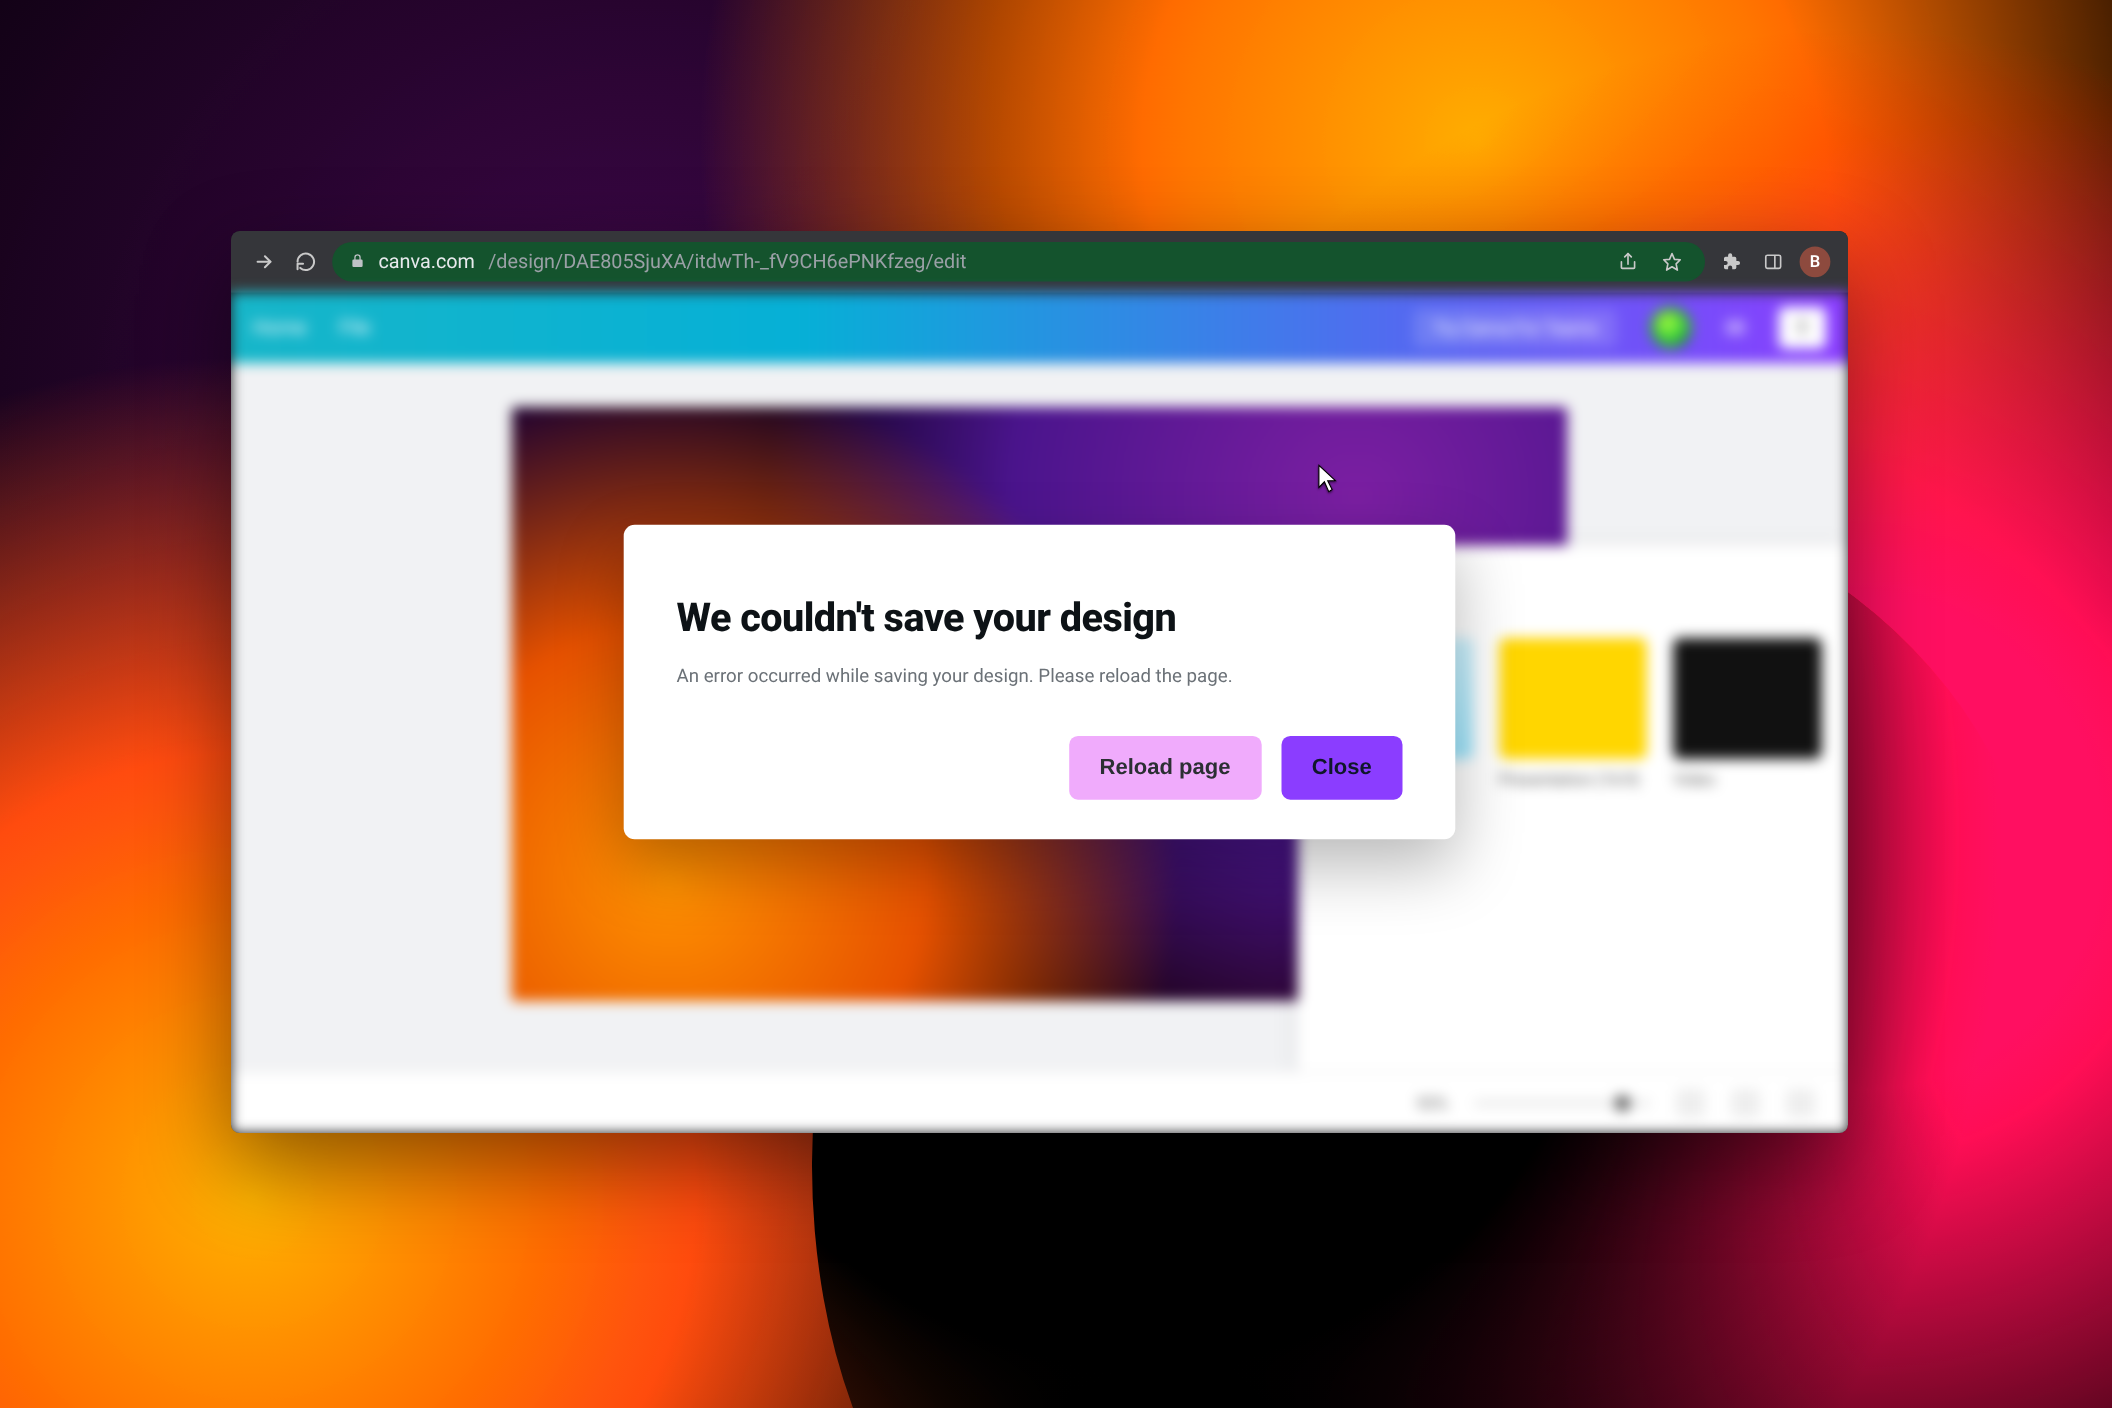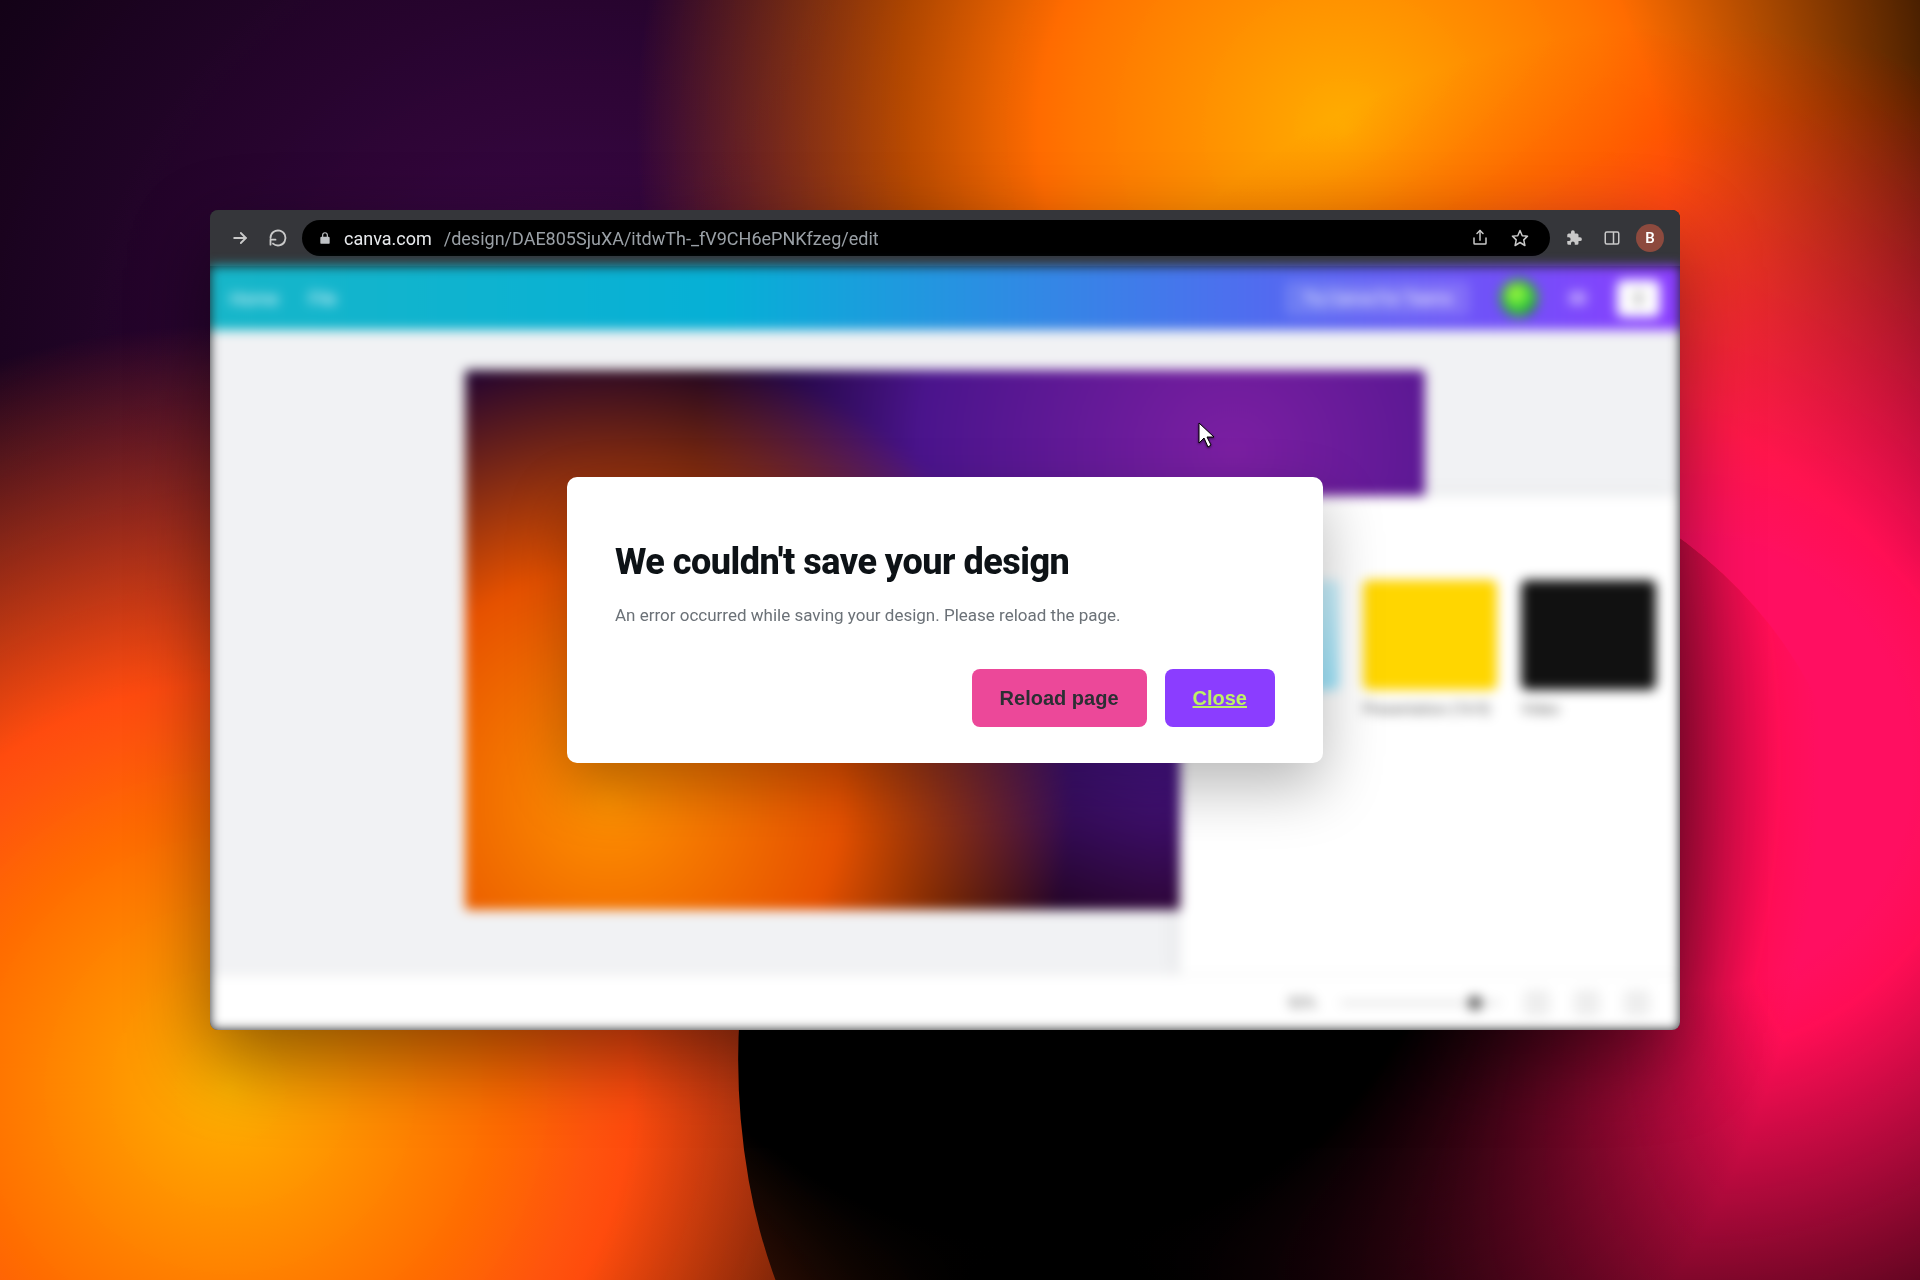"canva.com" .addr { background: #000000 -> #14532d }
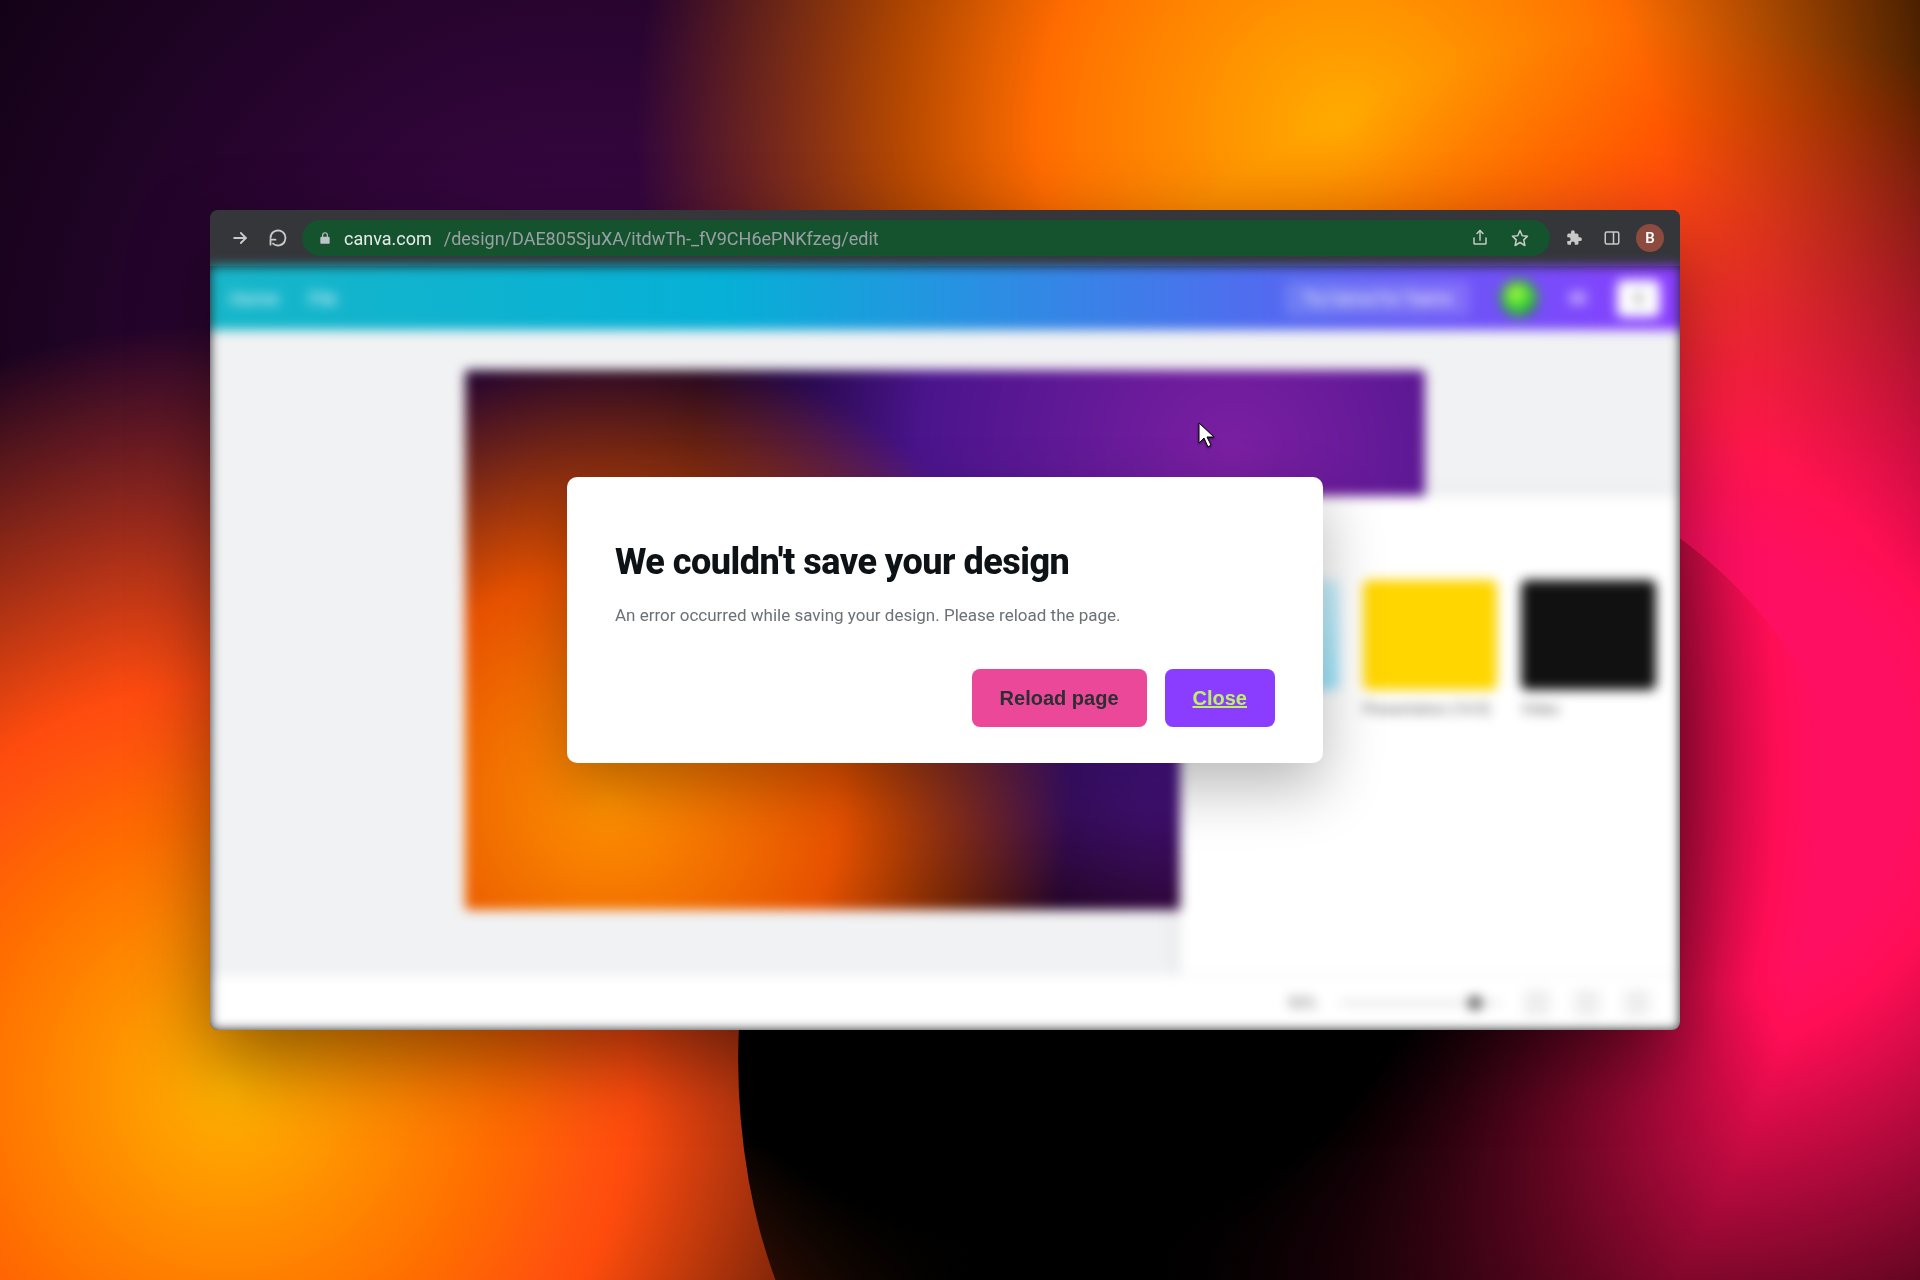"Reload page" .btn-secondary { background: #ec4899 -> #f0abfc }
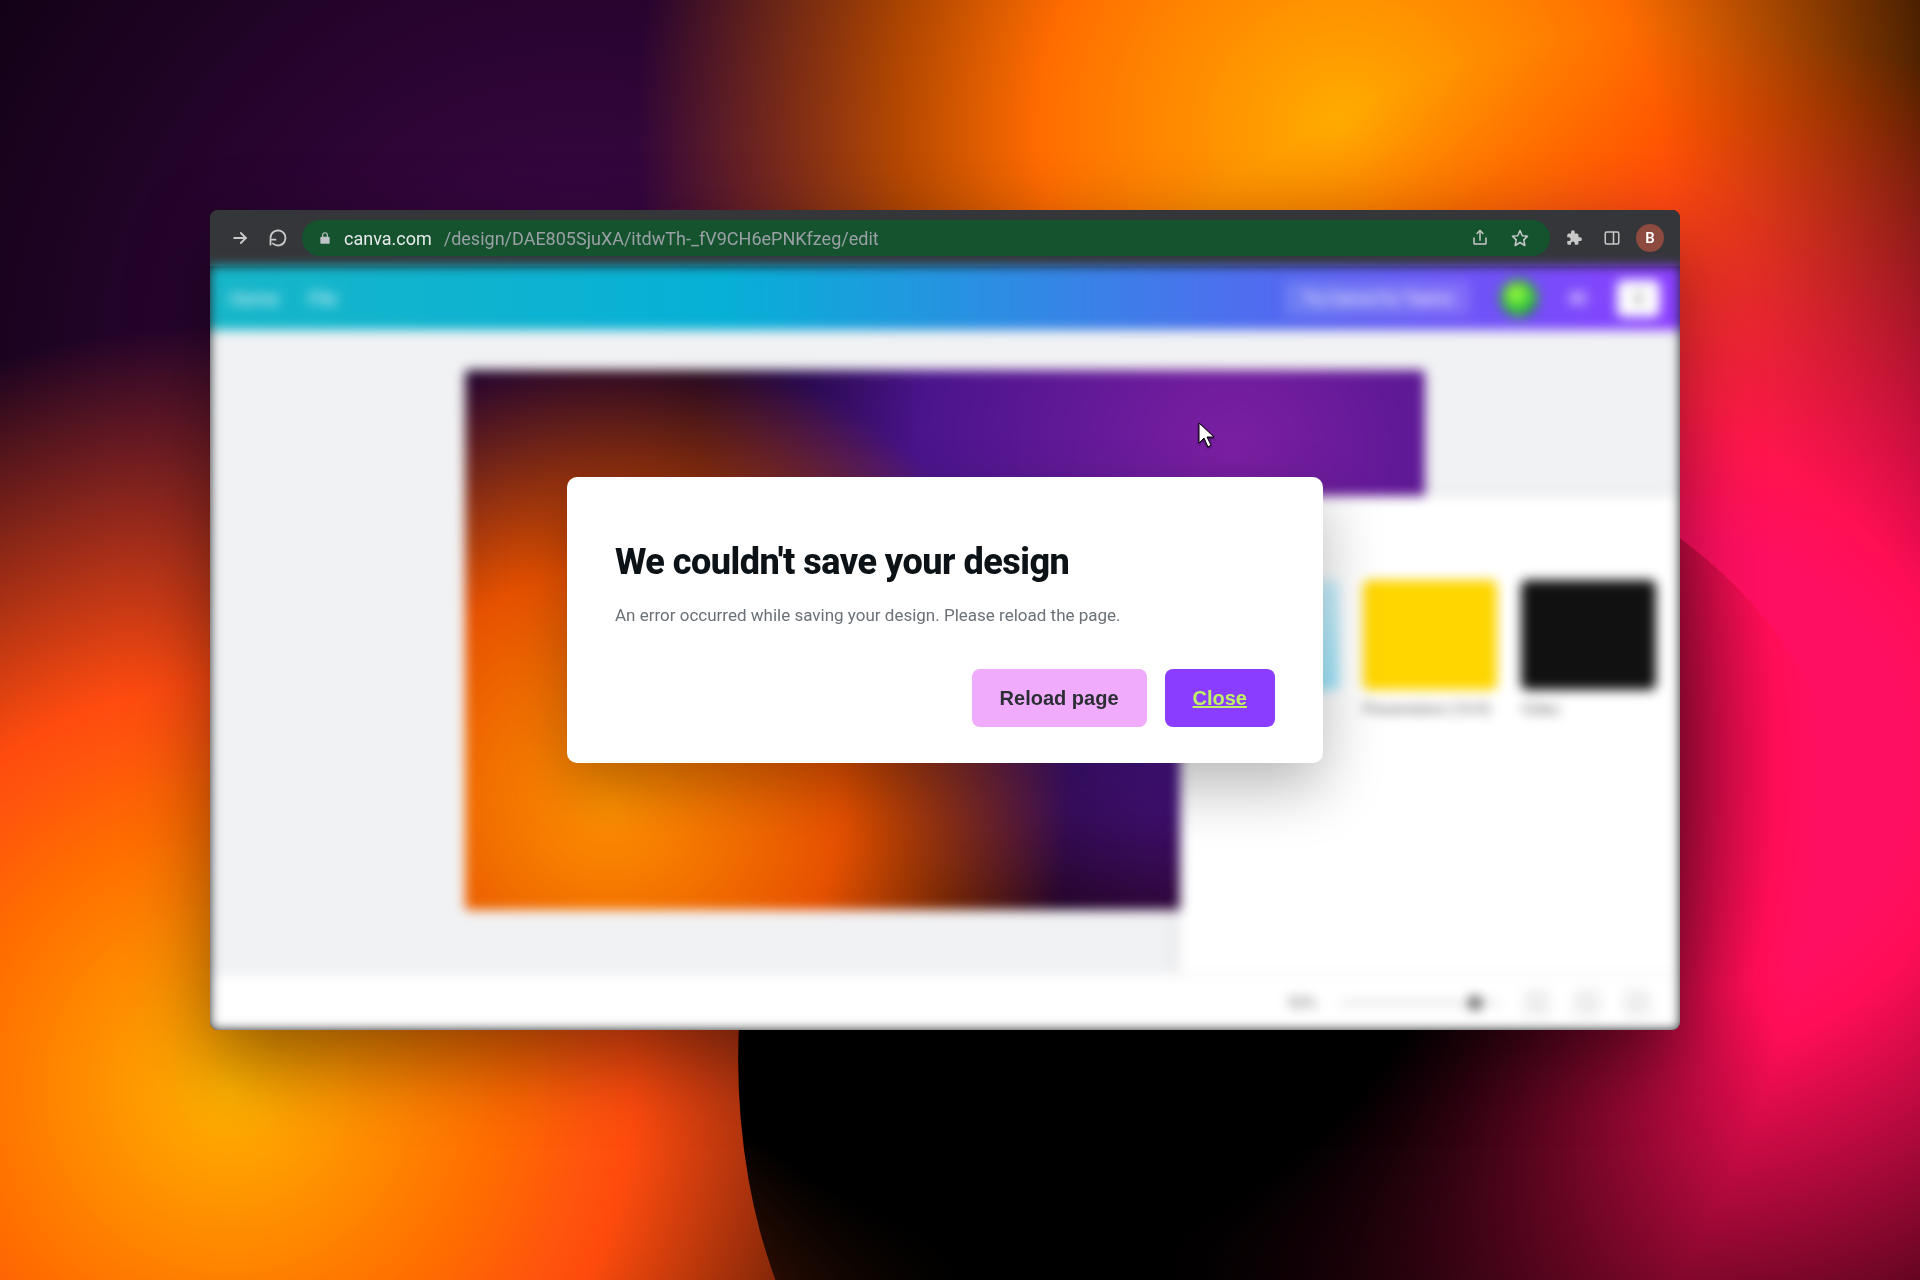"Close" .btn-primary { color: #bef264 -> #0f172a; text-decoration: underline -> none }
